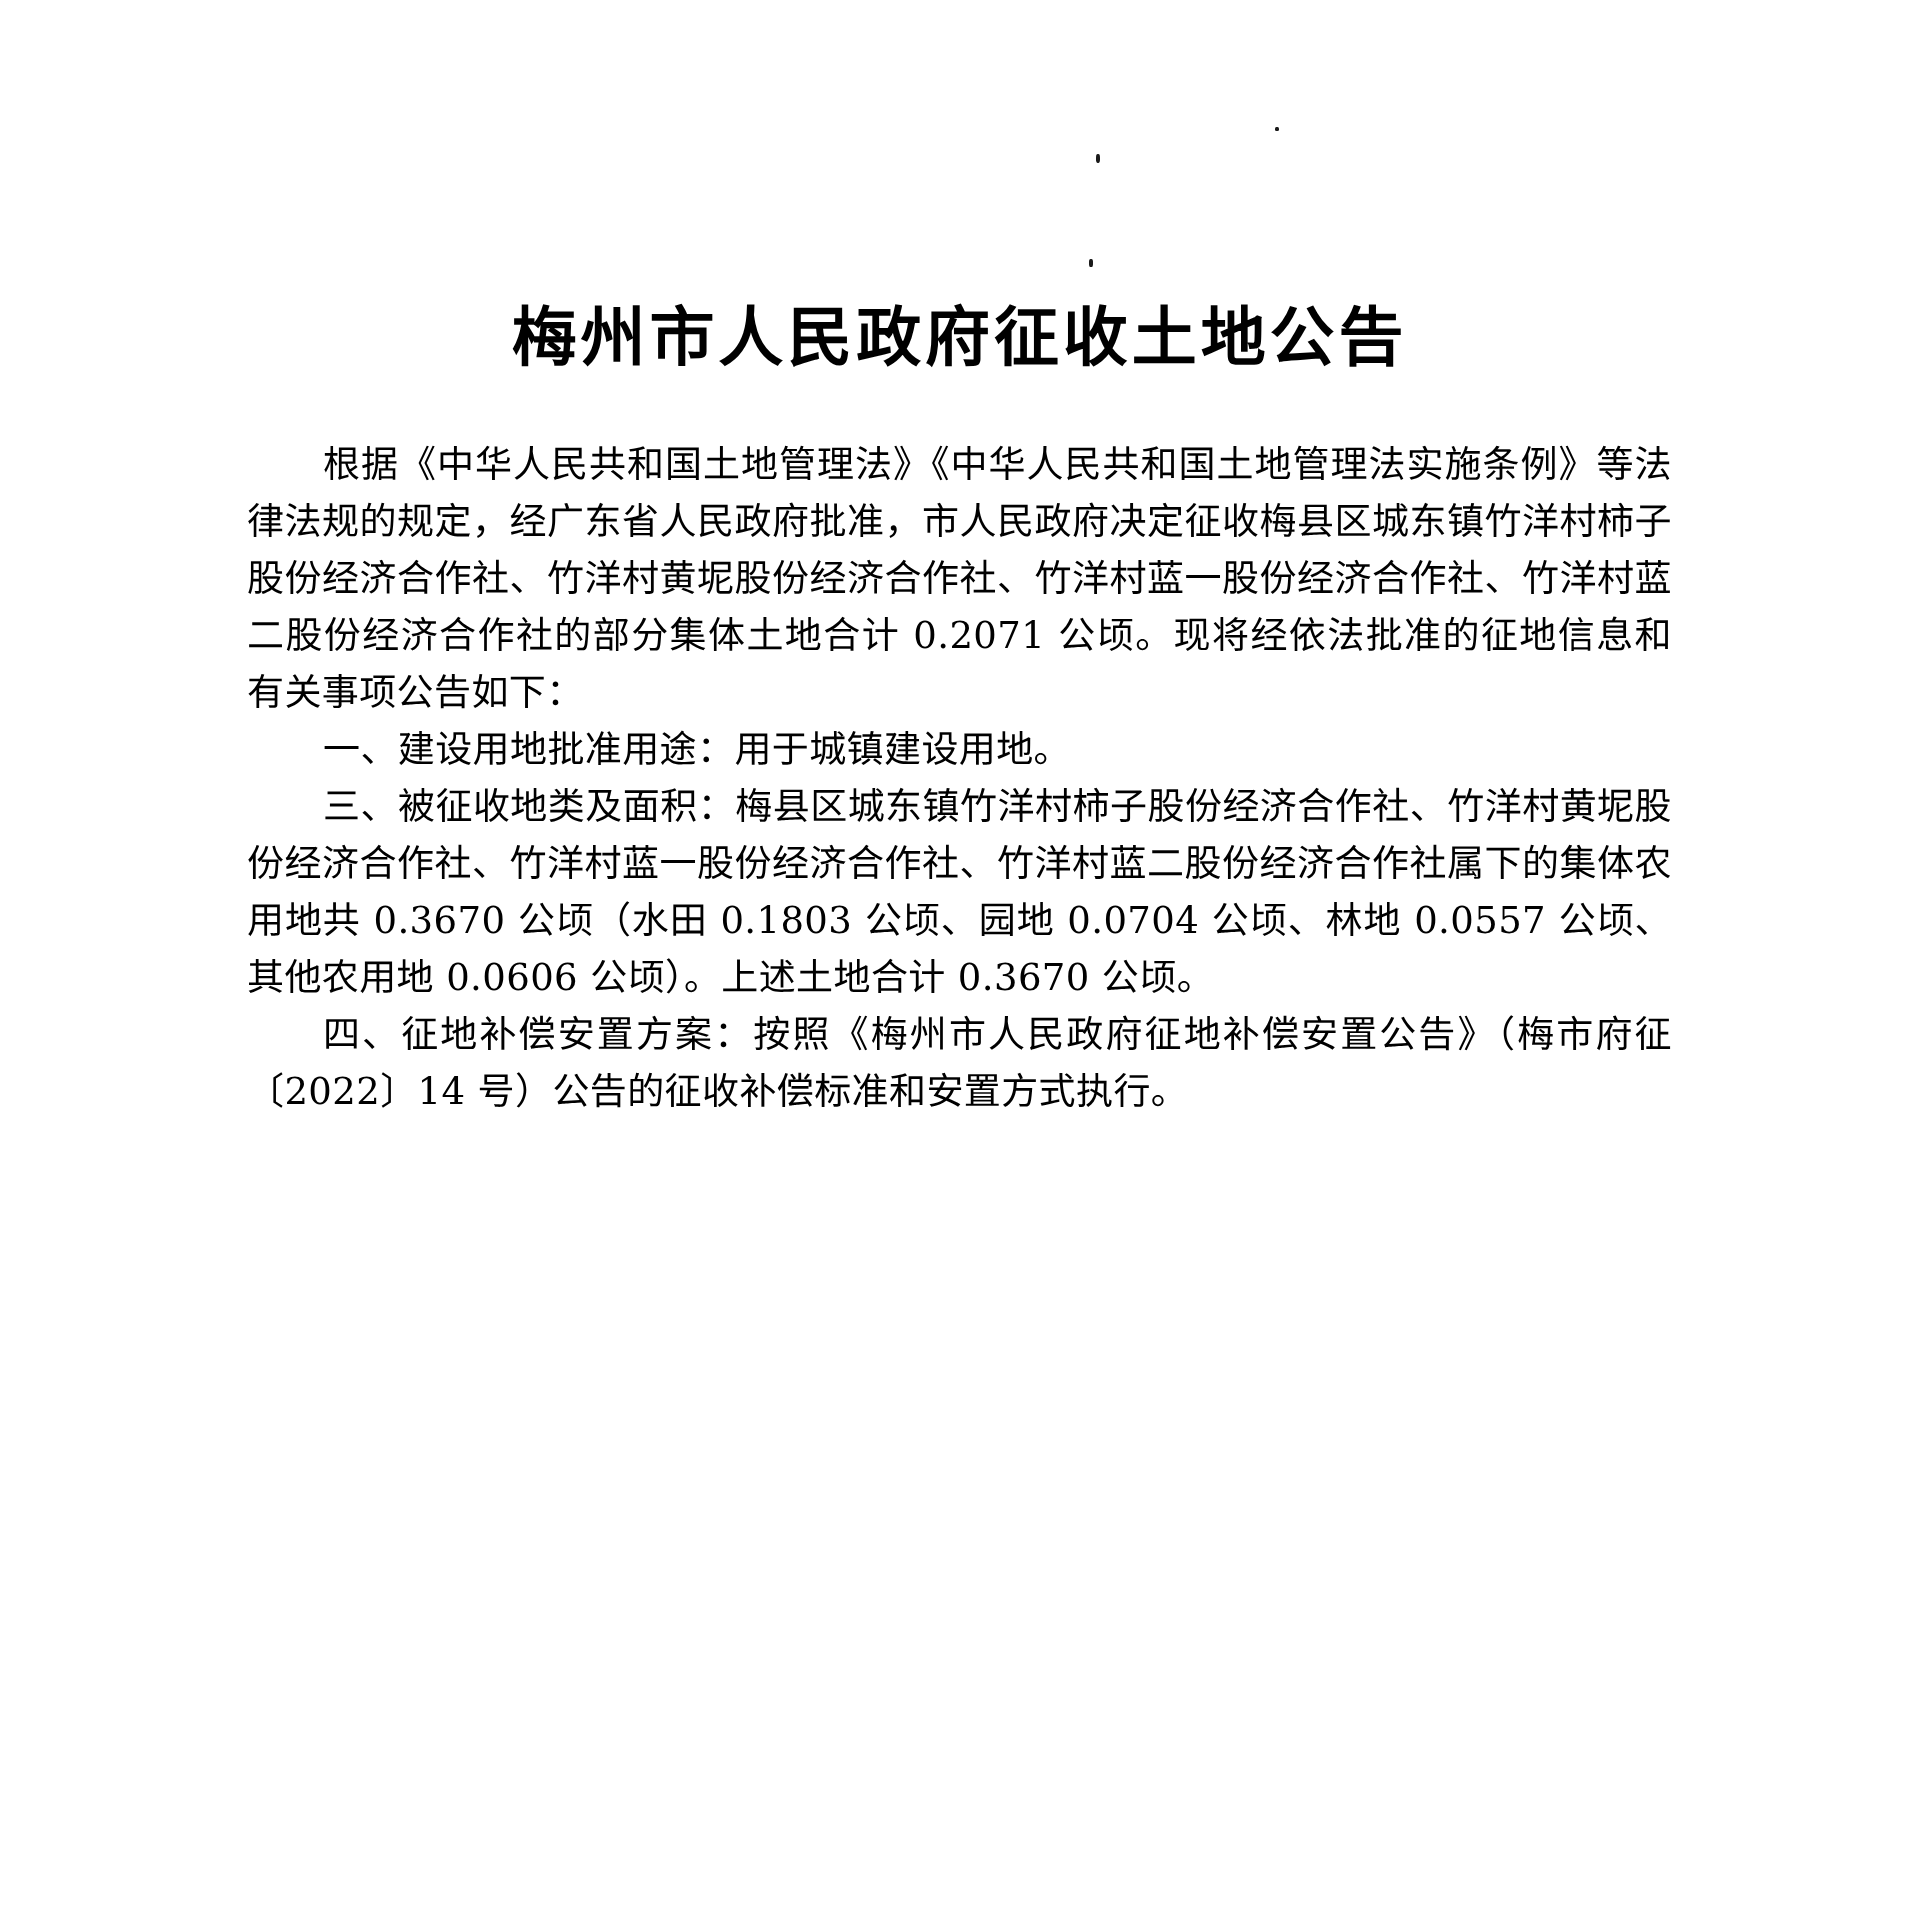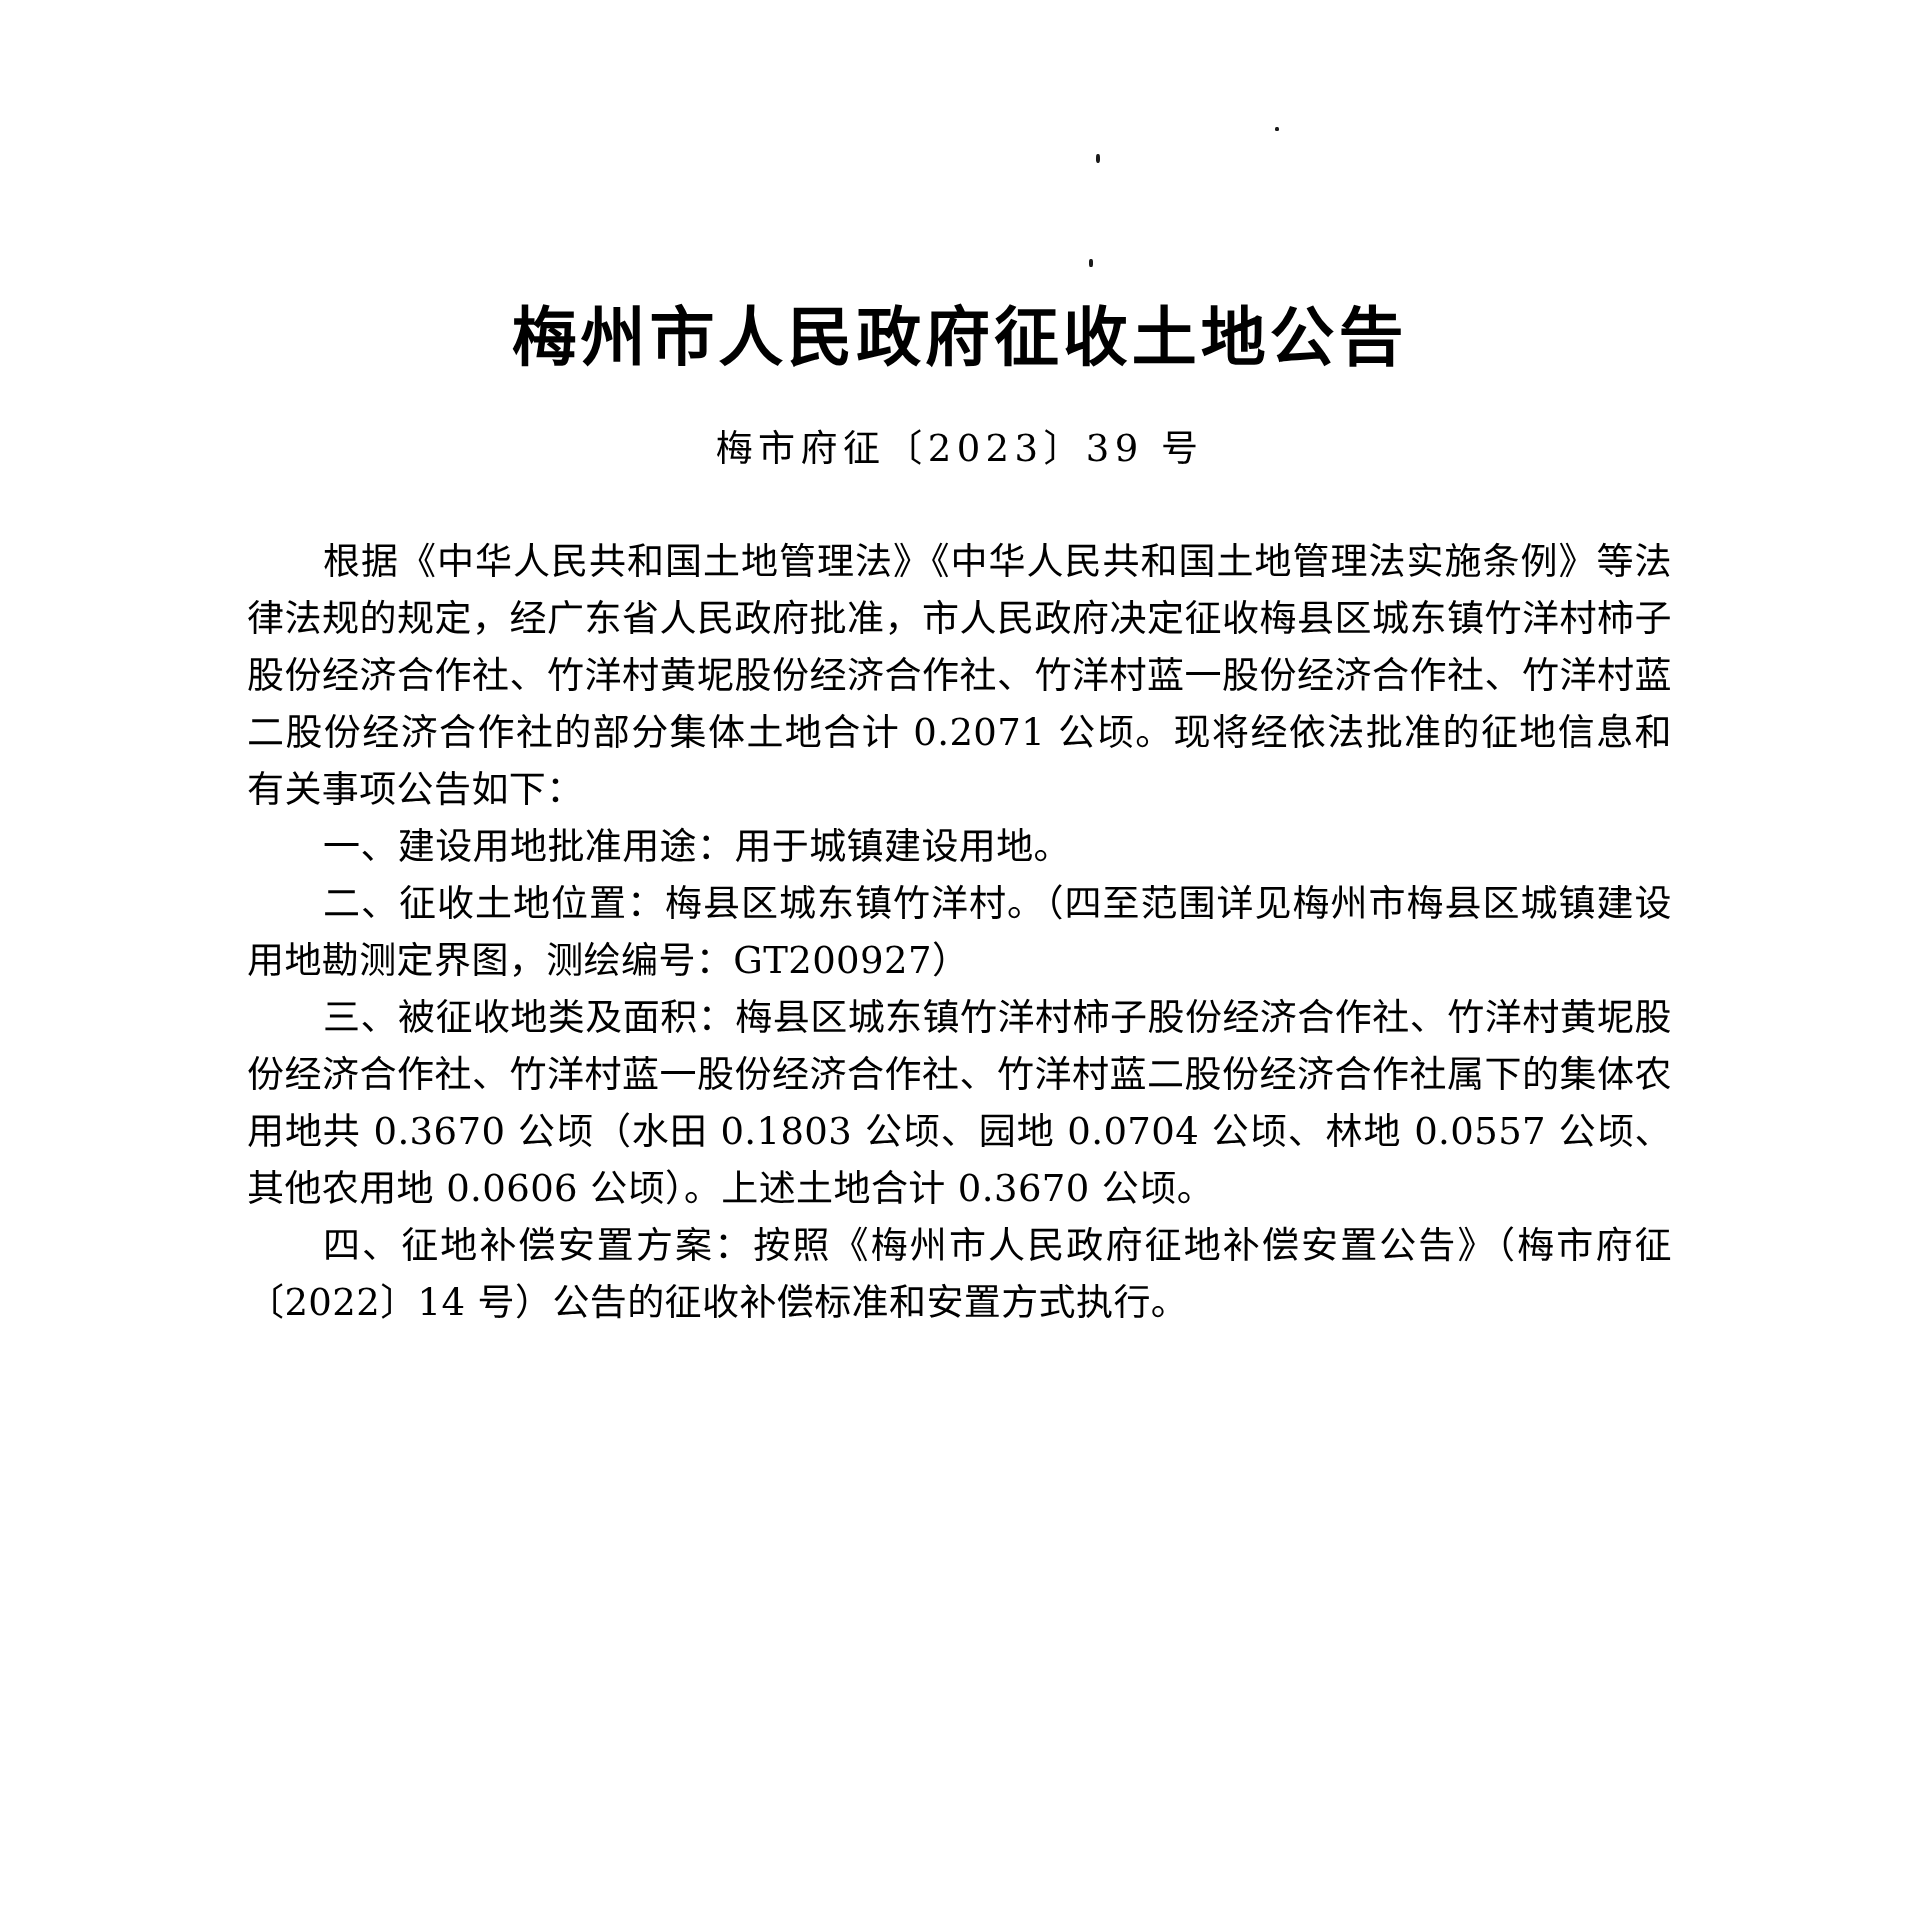"梅市府征〔2023〕39 号" div.doc-number { html: <div>梅市府征〔2023〕39 号</div> -> none }
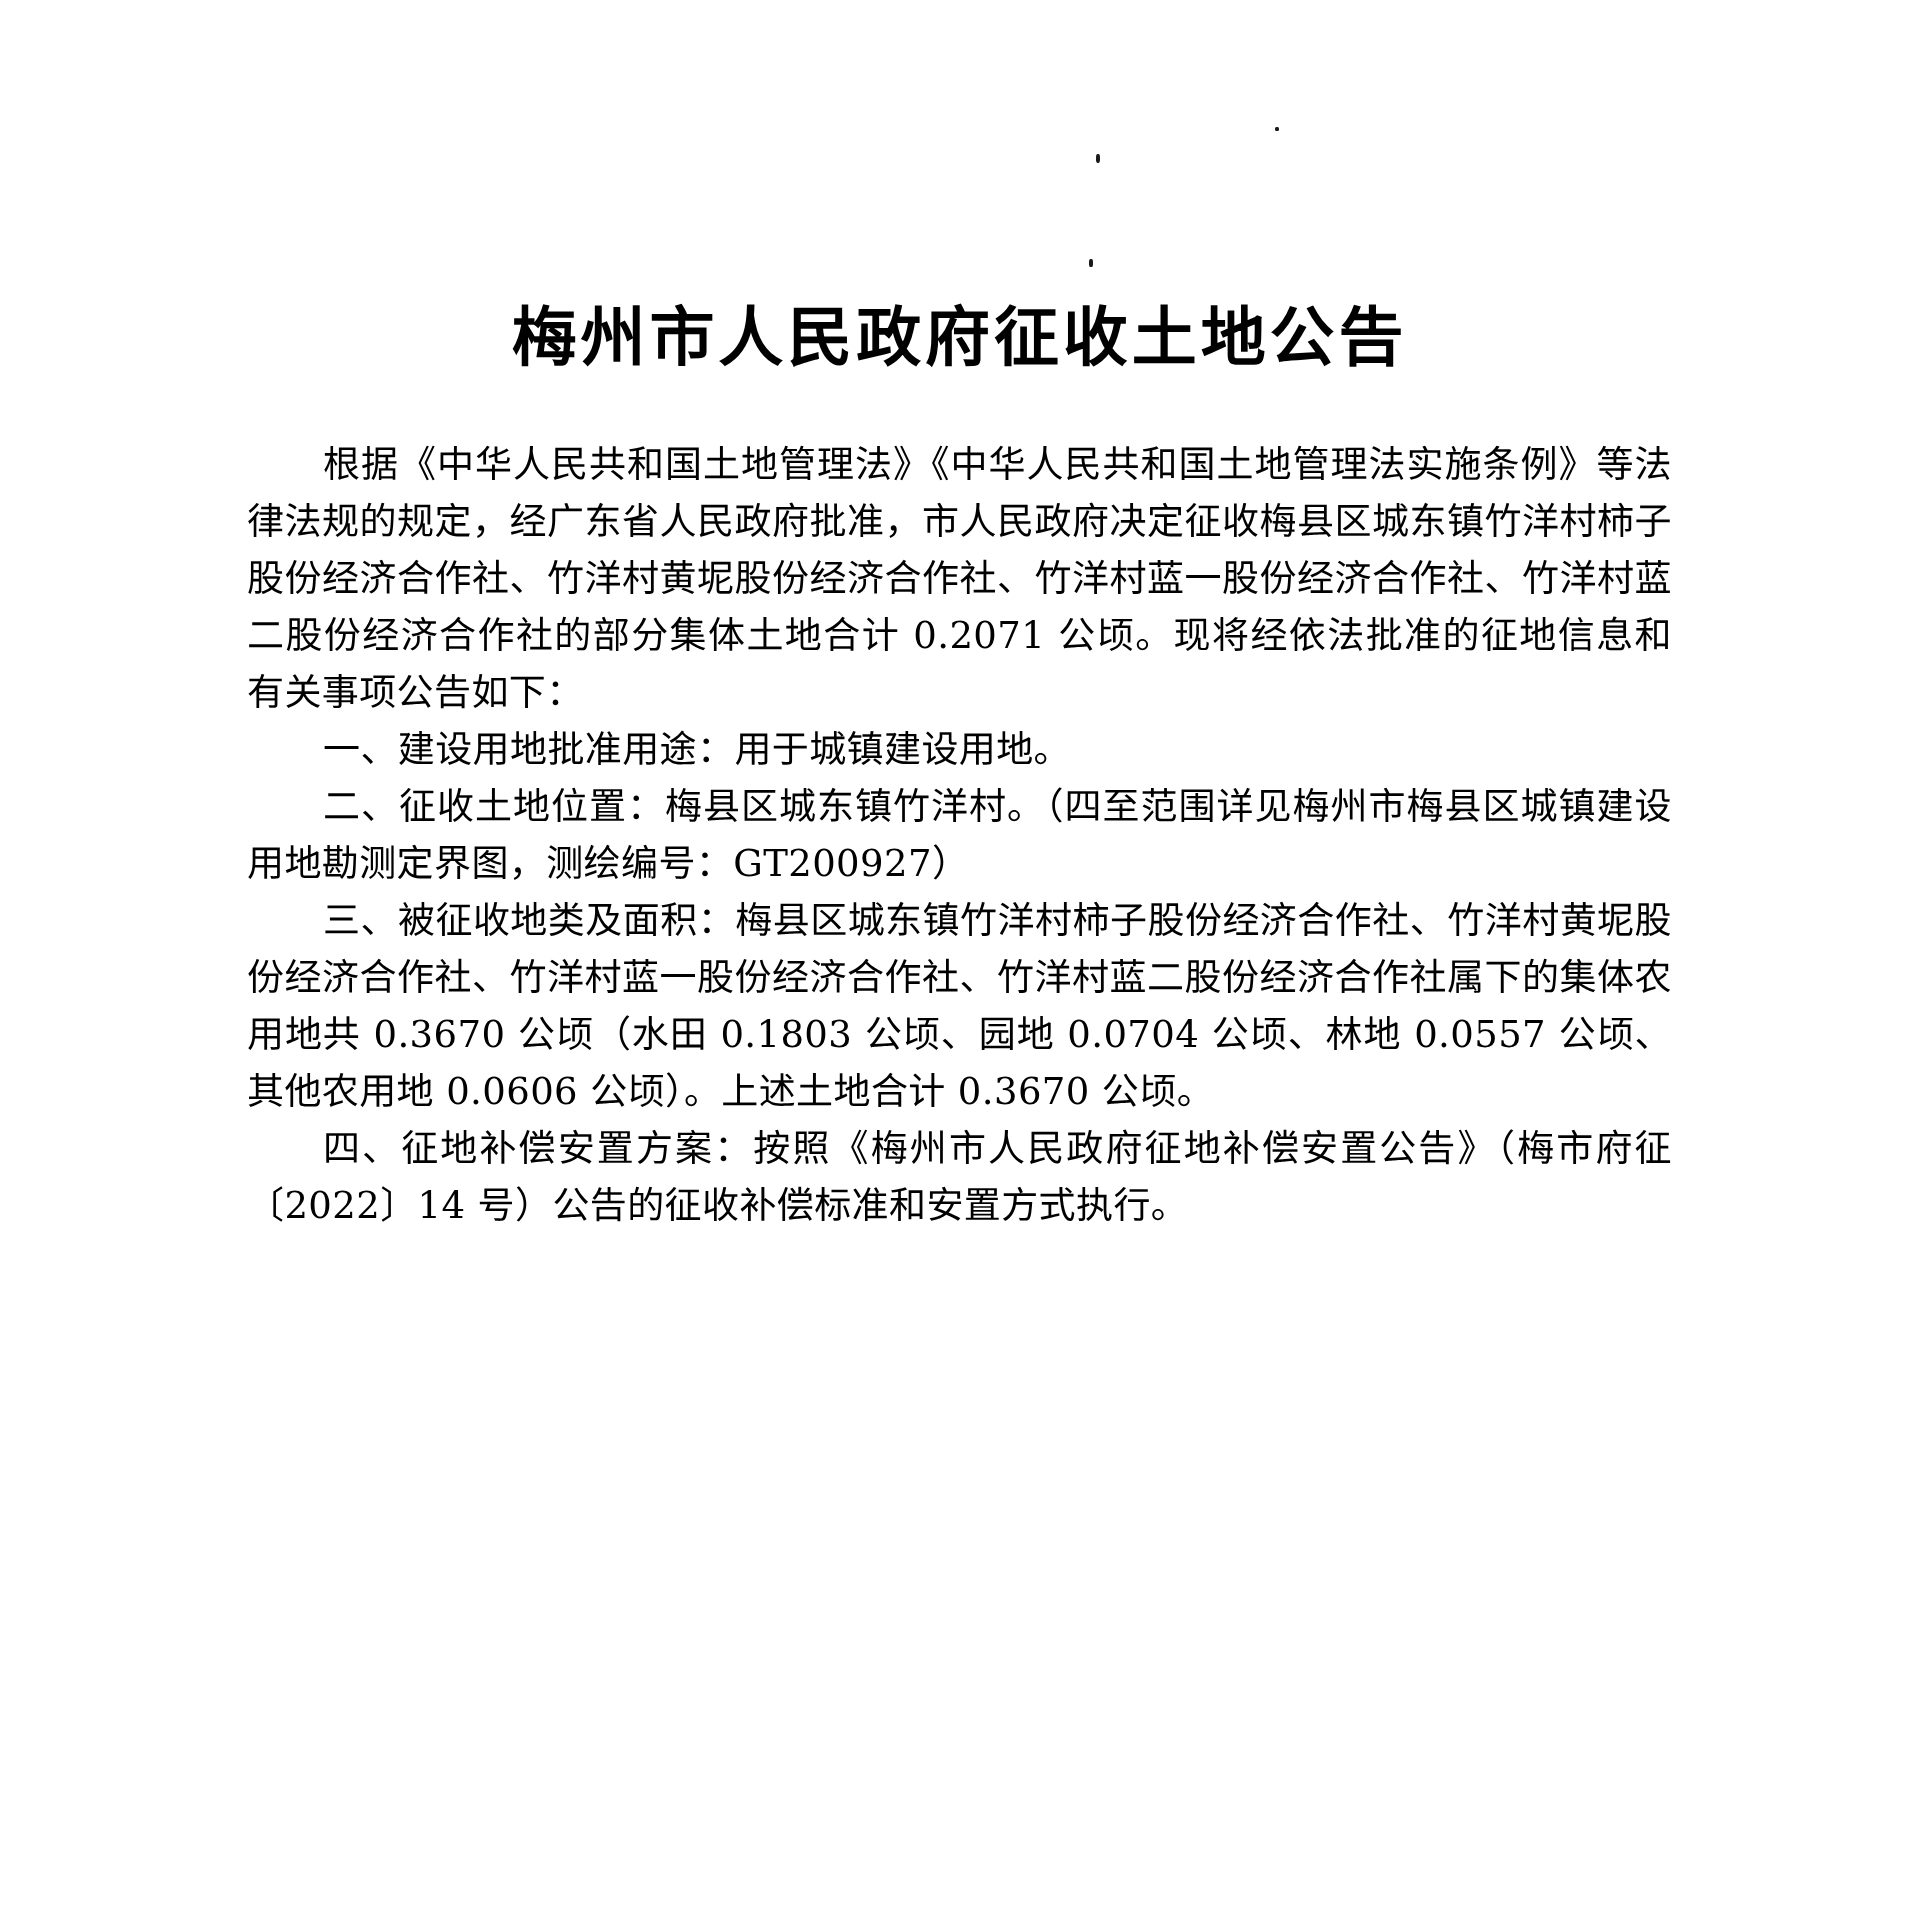"二、征收土地位置：梅县区城东镇竹洋村。（四至范围详见梅州市梅县区城镇建设用地勘测" p.para { html: <p>二、征收土地位置：梅县区城东镇竹洋村。（四至范围详见梅州市梅县区城镇建设用地勘测定界图，测绘编号：GT200927）</p> -> none }
